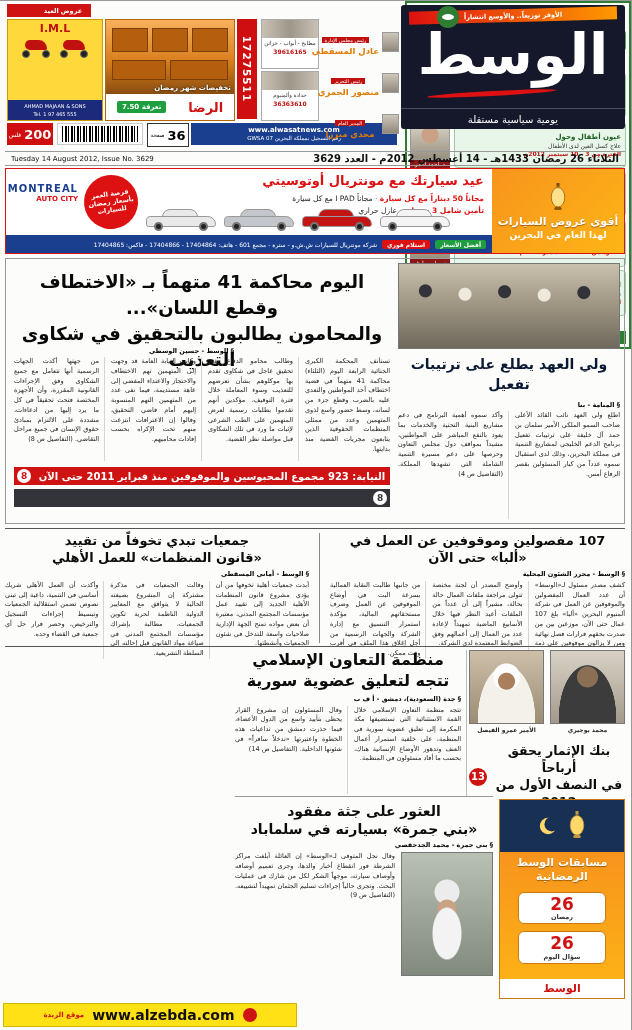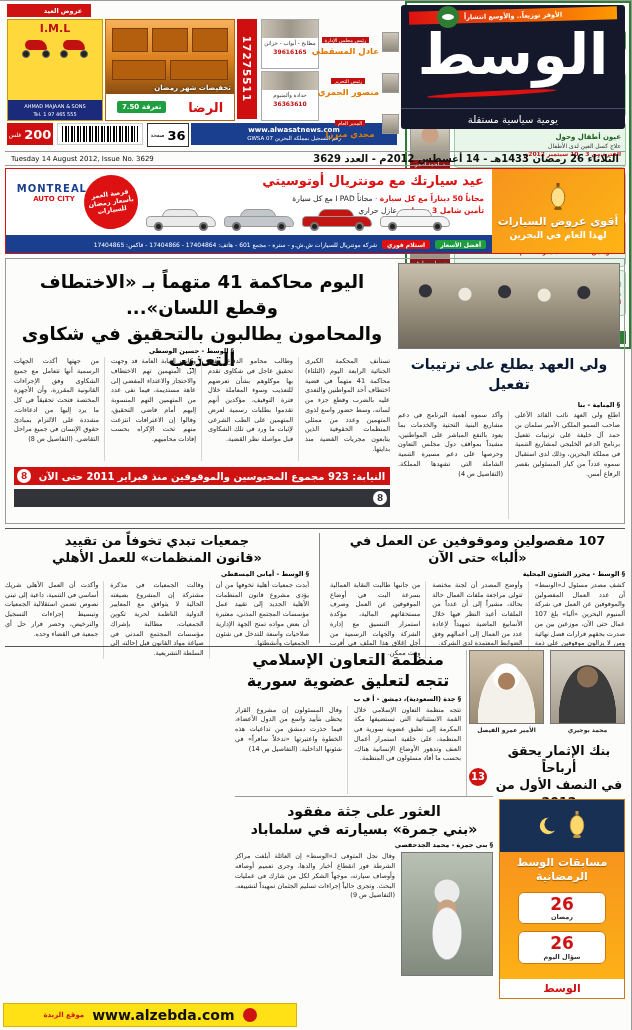"MONTREAL" .car-brand { margin-left: 9px -> none; text-align: center -> none }
